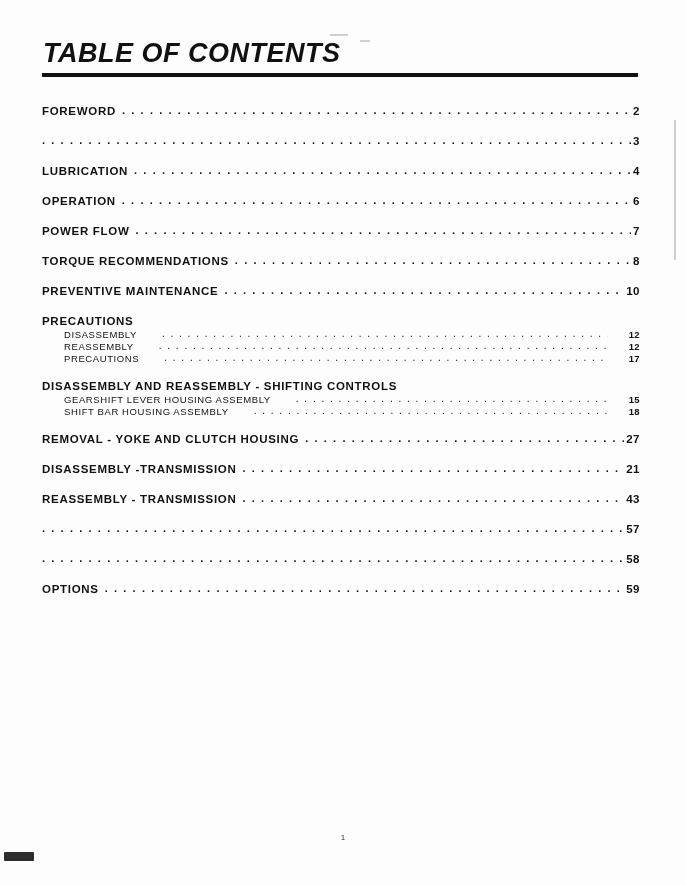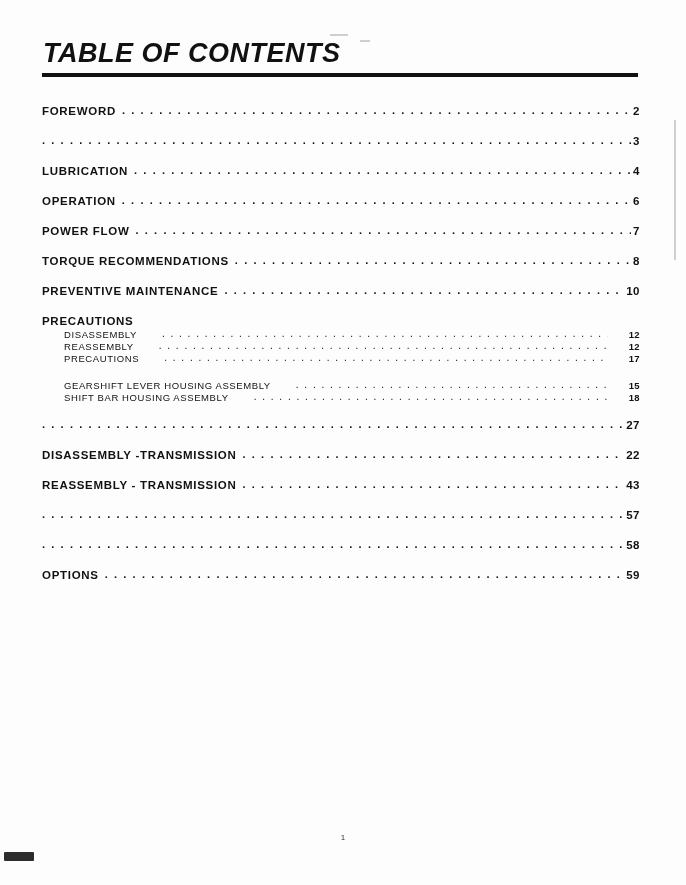"DISASSEMBLY AND REASSEMBLY - SHIFTING" div.group-head { html: none -> <div>DISASSEMBLY AND REASSEMBLY - SHIFTING CONTROLS</div> }
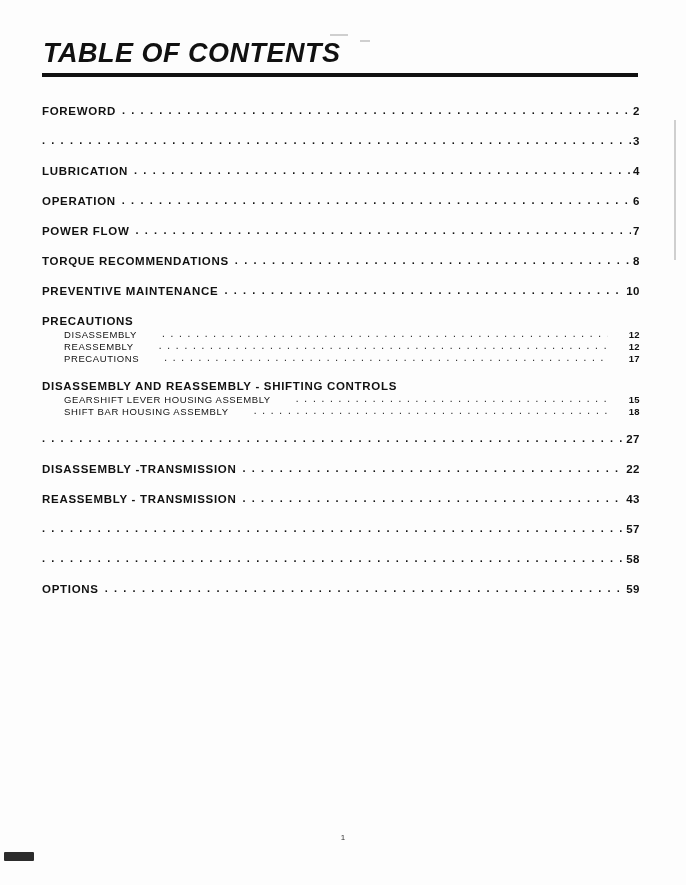"REMOVAL - YOKE AND CLUTCH" span.label { html: none -> <span>REMOVAL - YOKE AND CLUTCH HOUSING</span> }
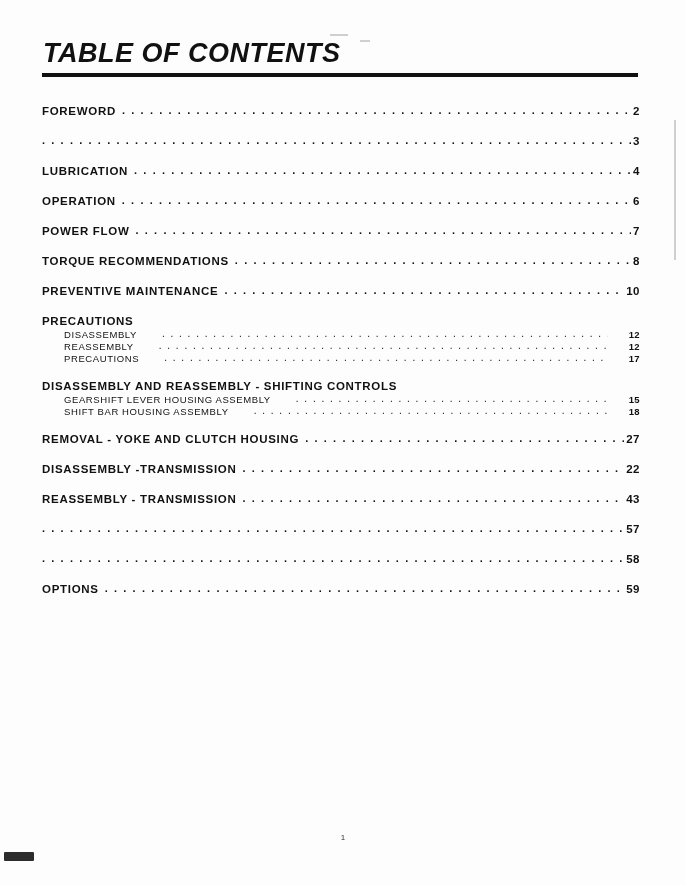"22" span.page-num { text: 22 -> 21 }
